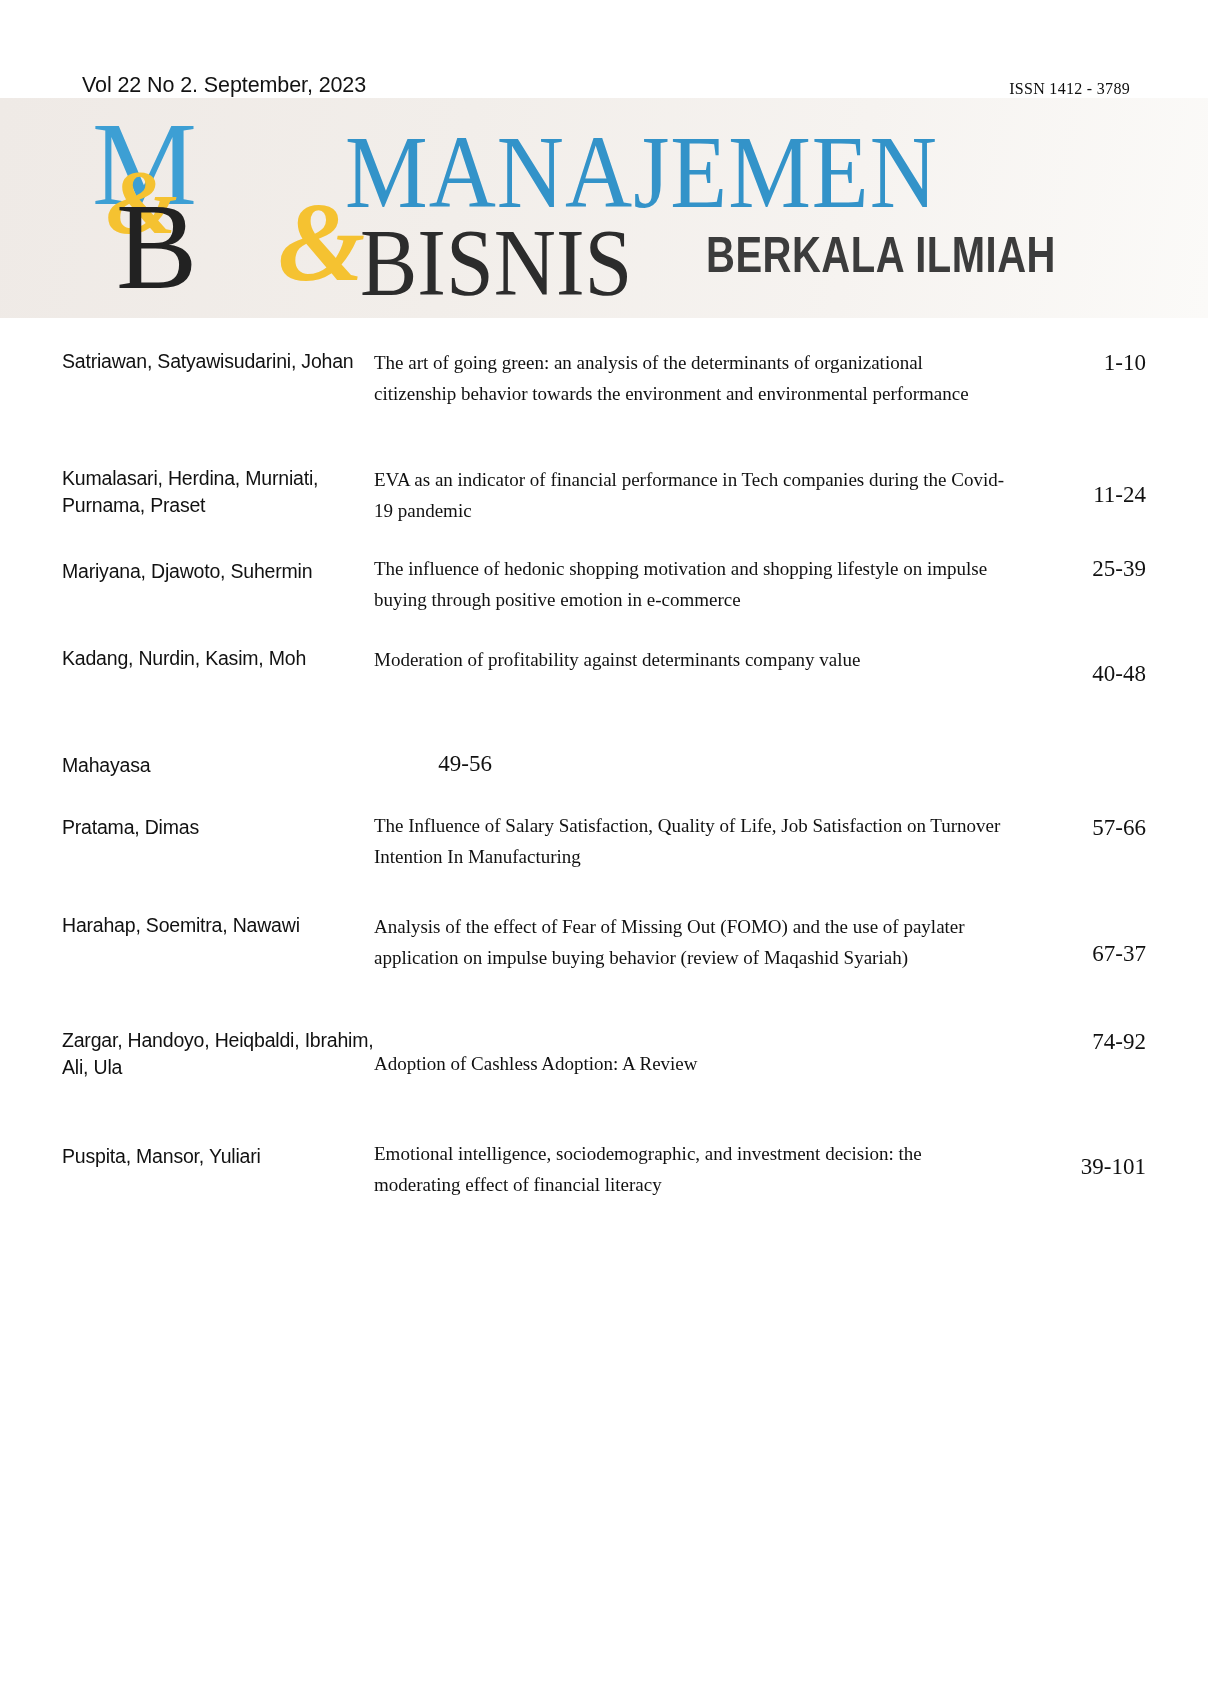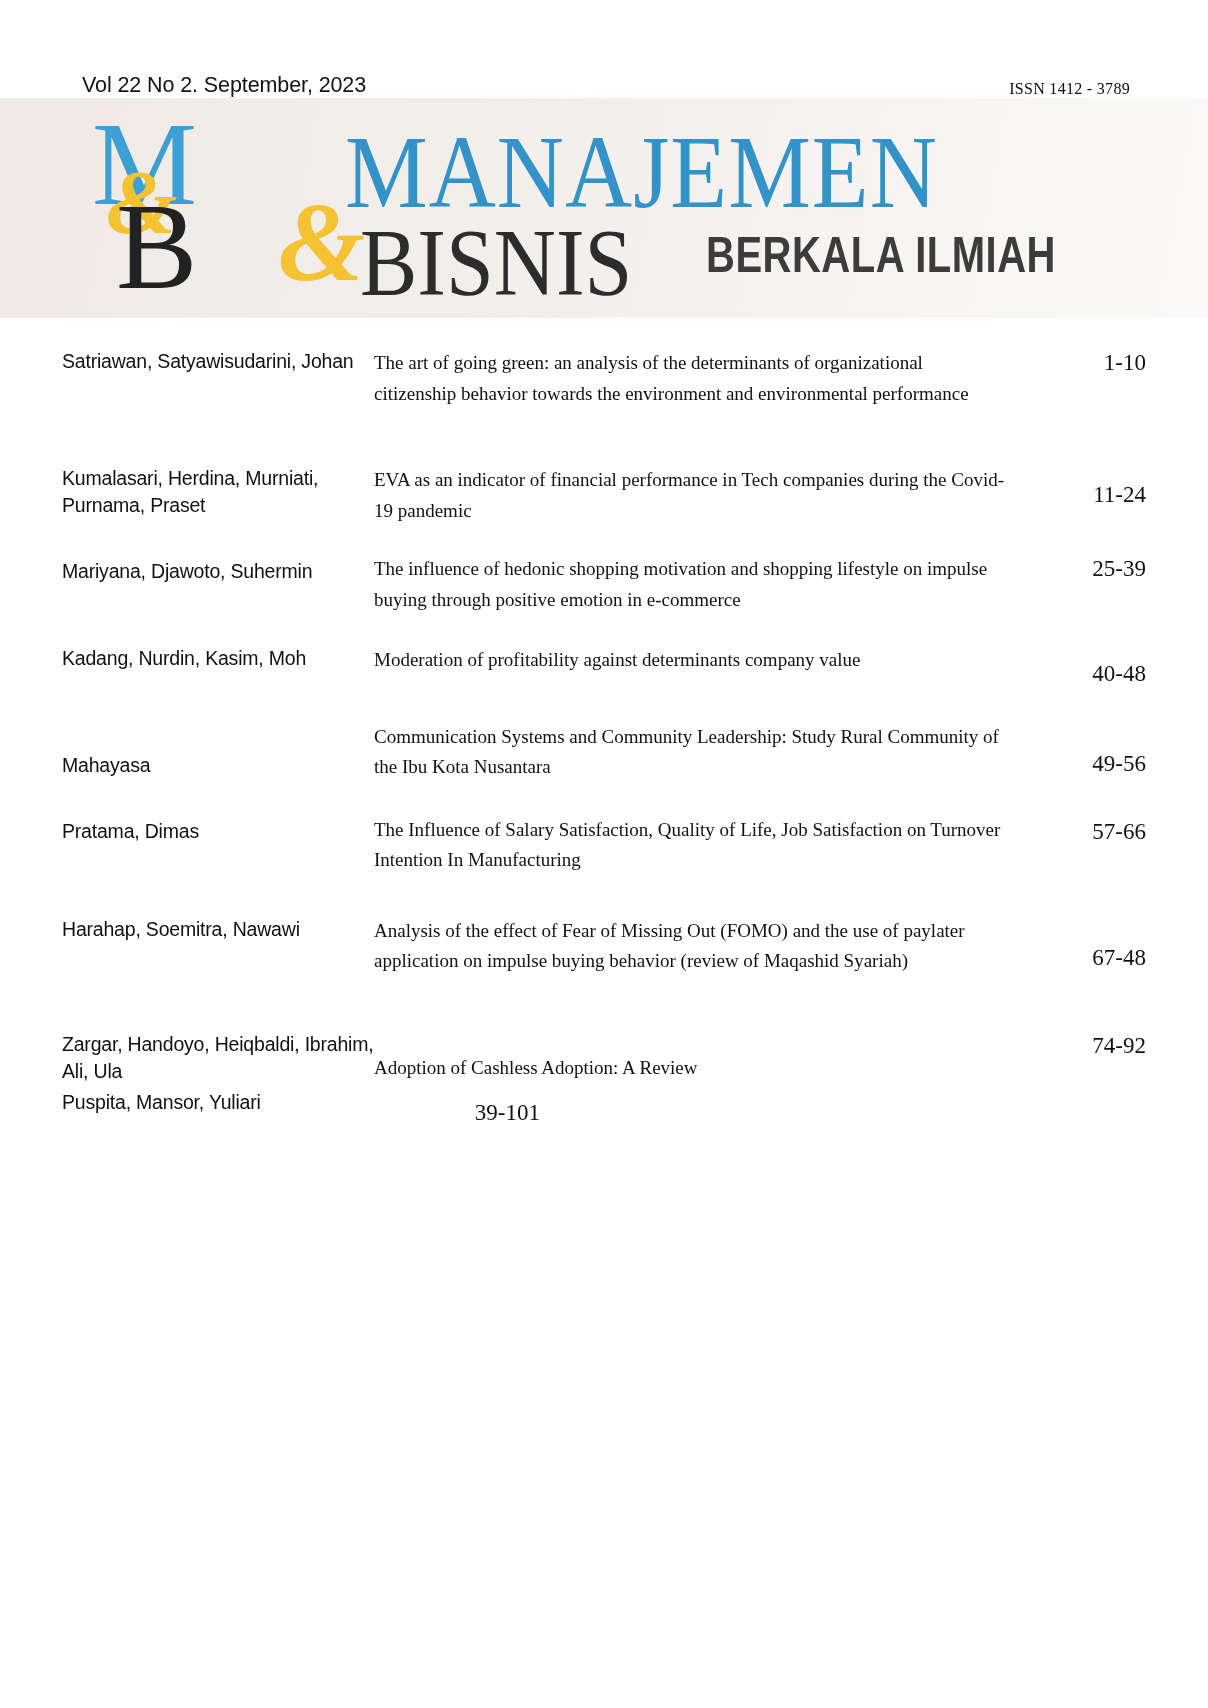"Communication Systems and Community" div.col-title { html: <div>Communication Systems and Community Leadership: Study Rural Community of the Ibu Kota Nusantara</div> -> none }
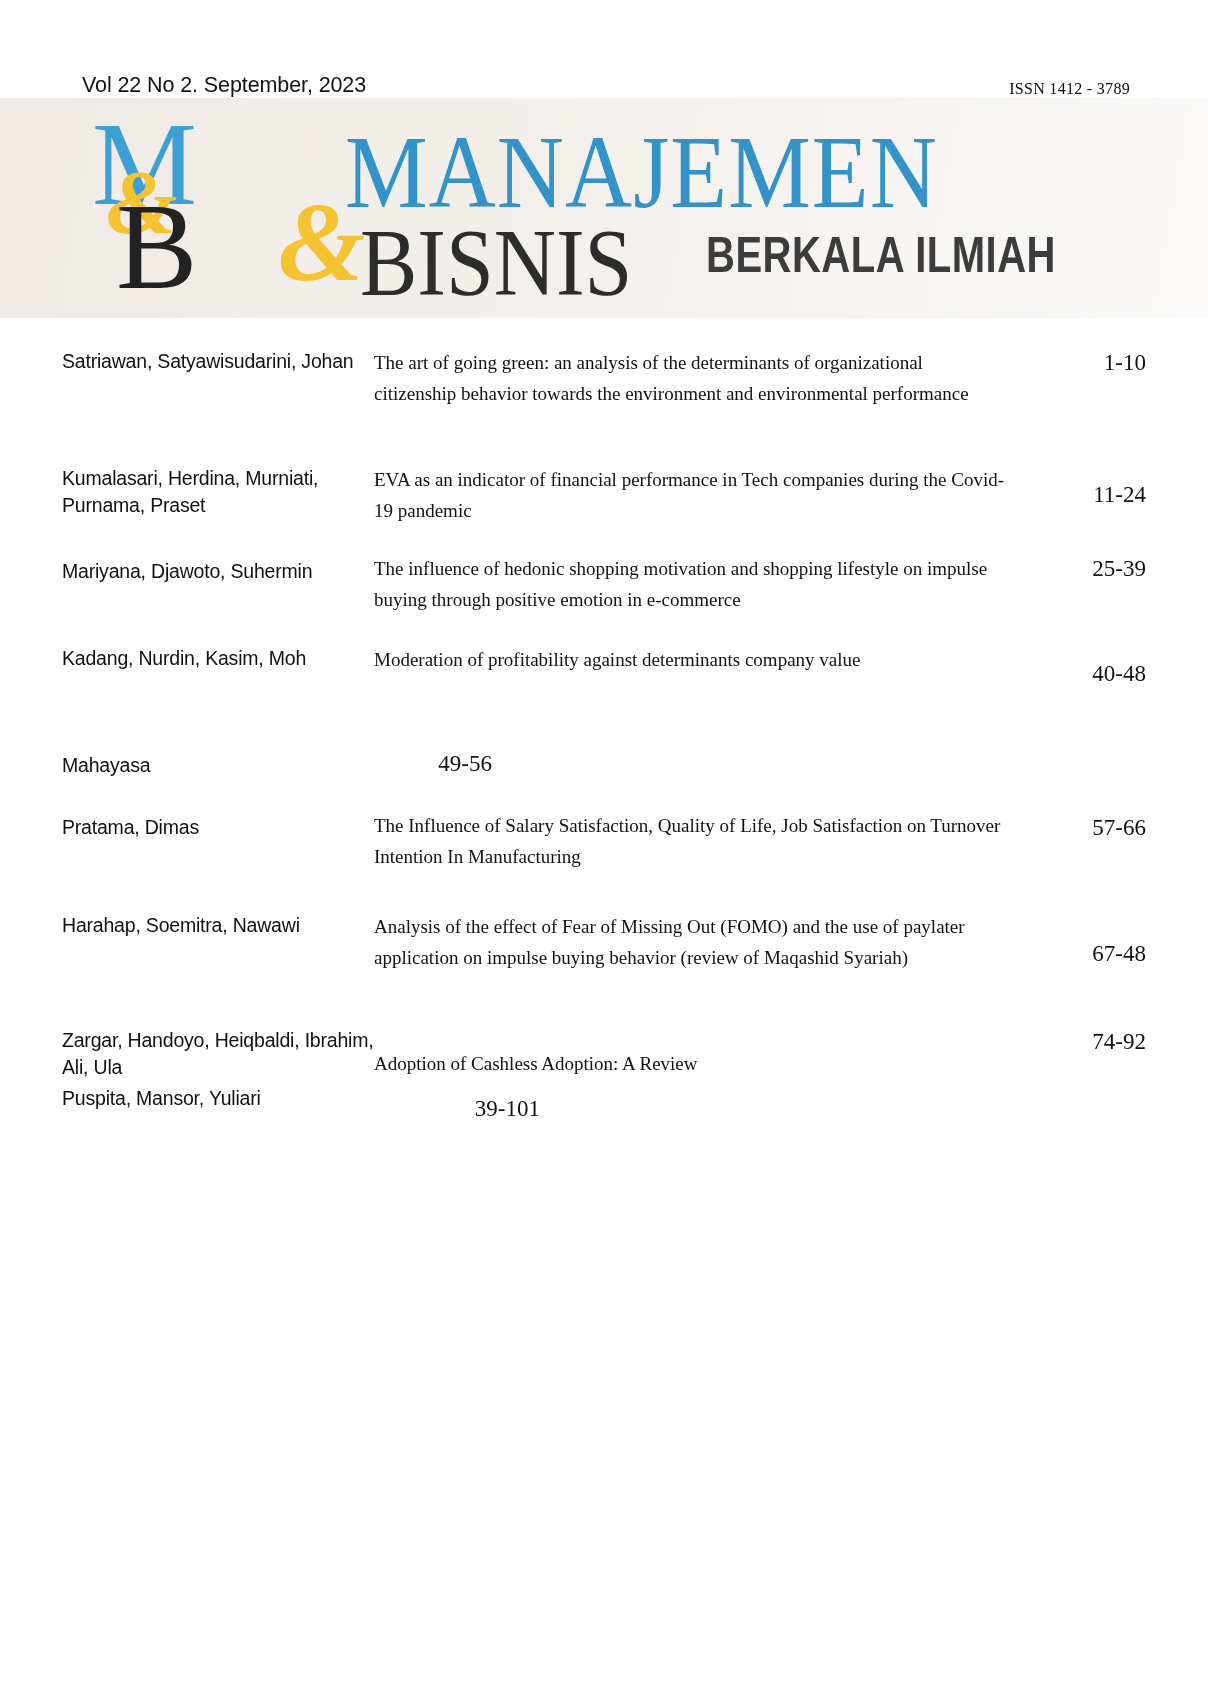"67-48" div.col-pages { text: 67-48 -> 67-37 }
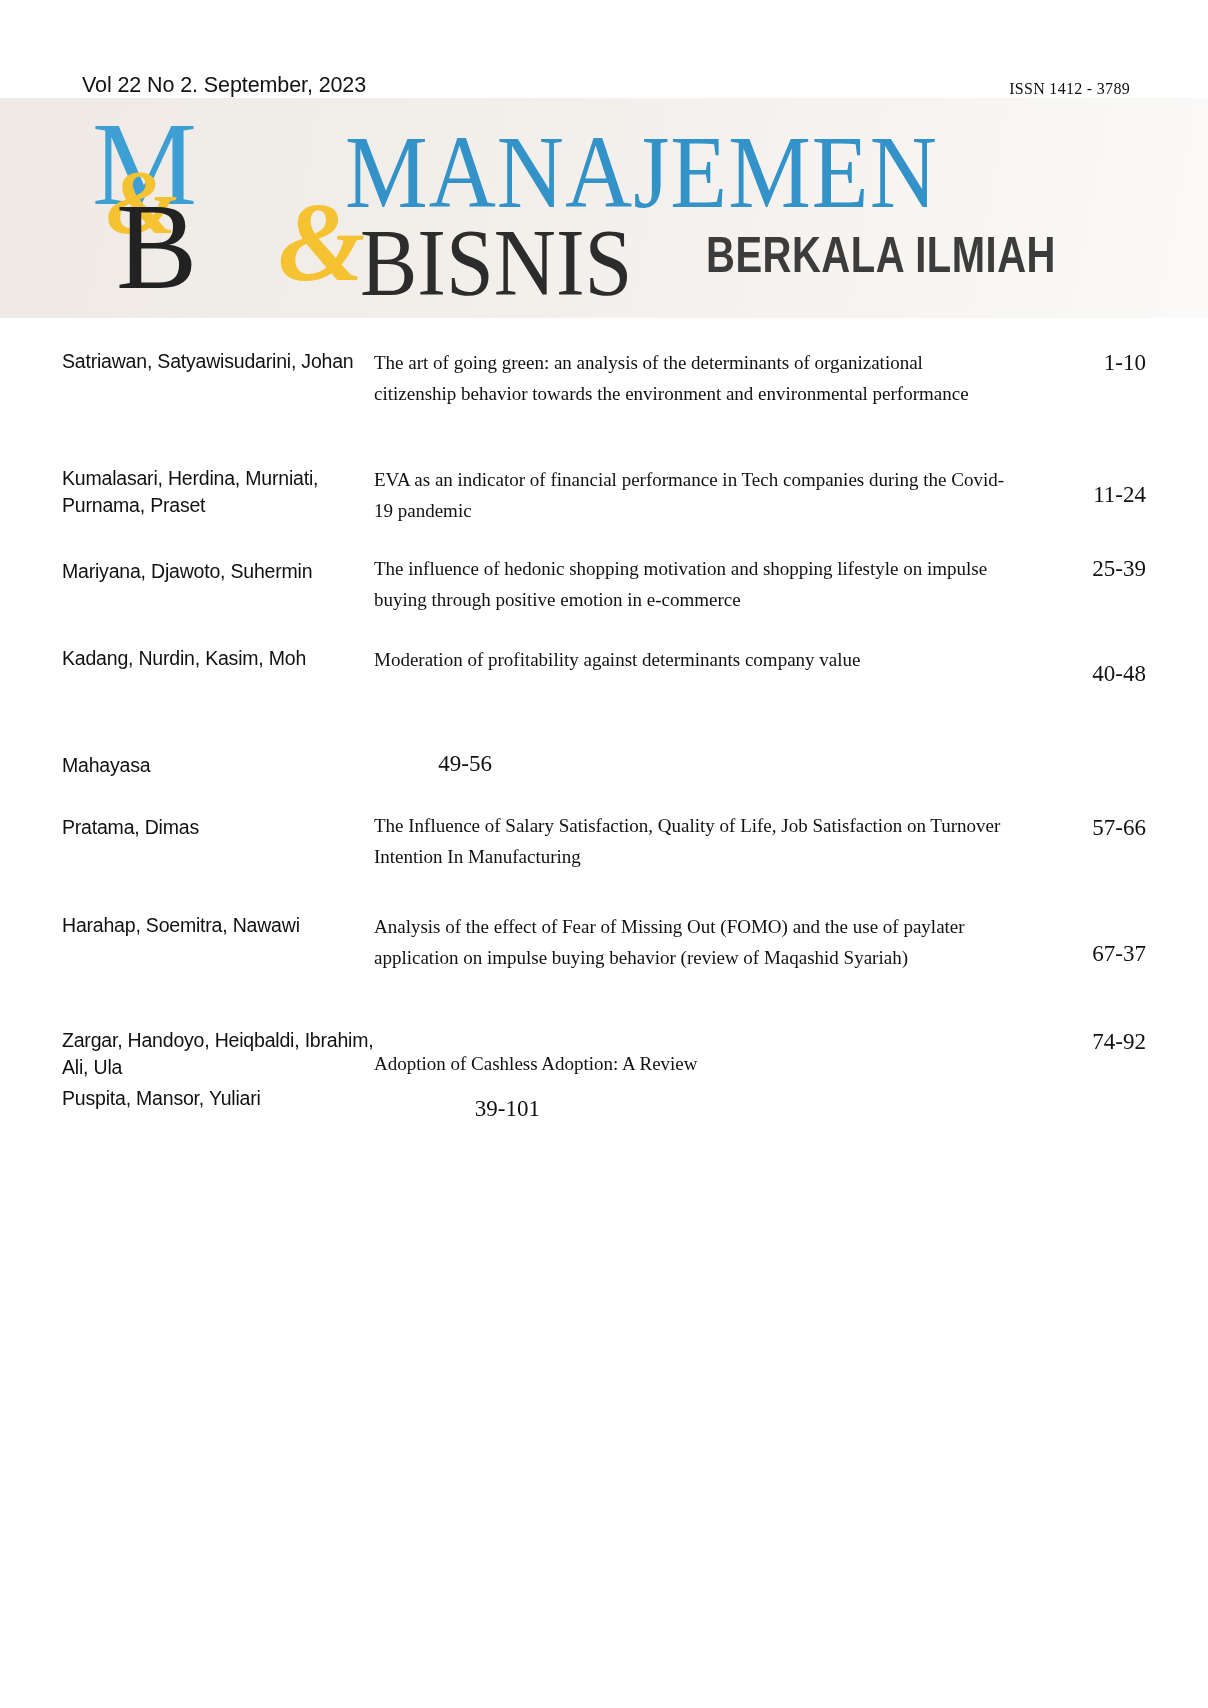"Puspita, Mansor, Yuliari" div.toc-row { gap: 48px -> none; margin-top: none -> 58px }
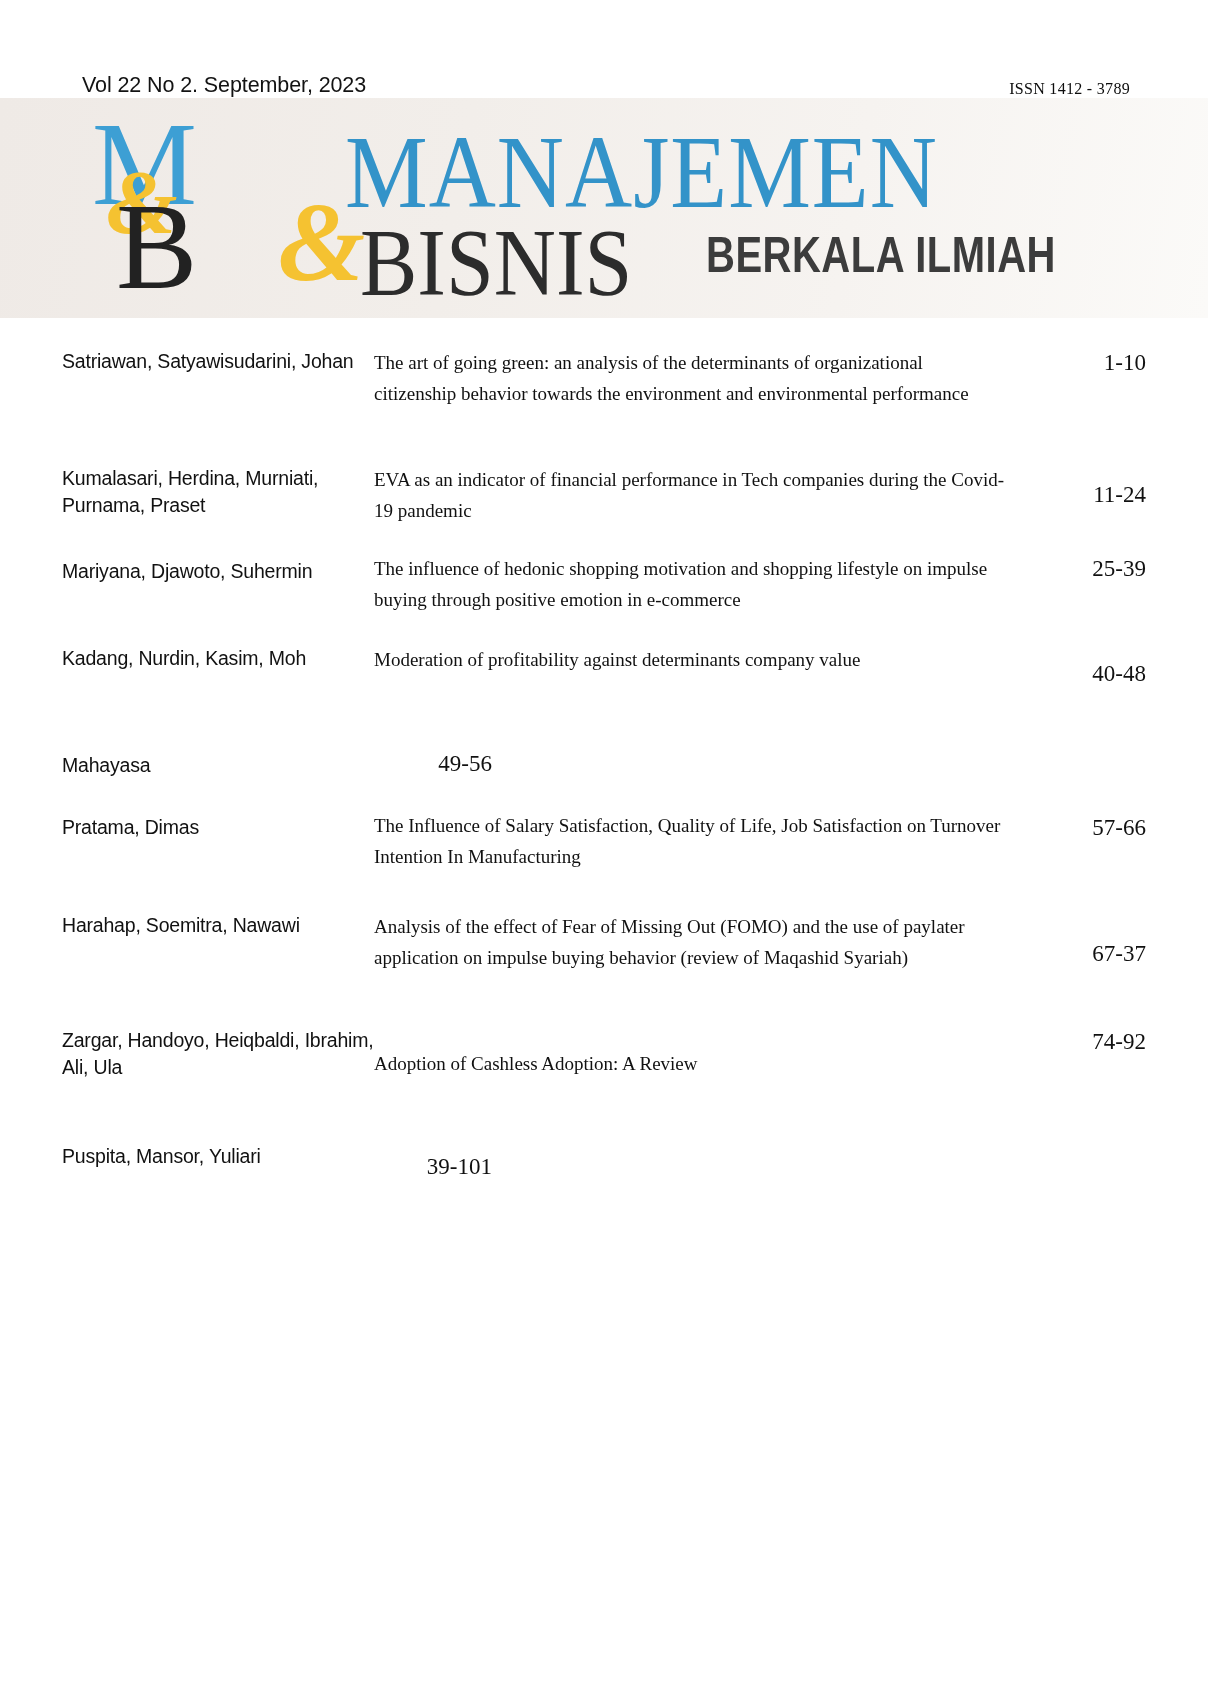"Emotional intelligence," div.col-title { html: none -> <div>Emotional intelligence, sociodemographic, and investment decision: the moderating effect of financial literacy</div> }
